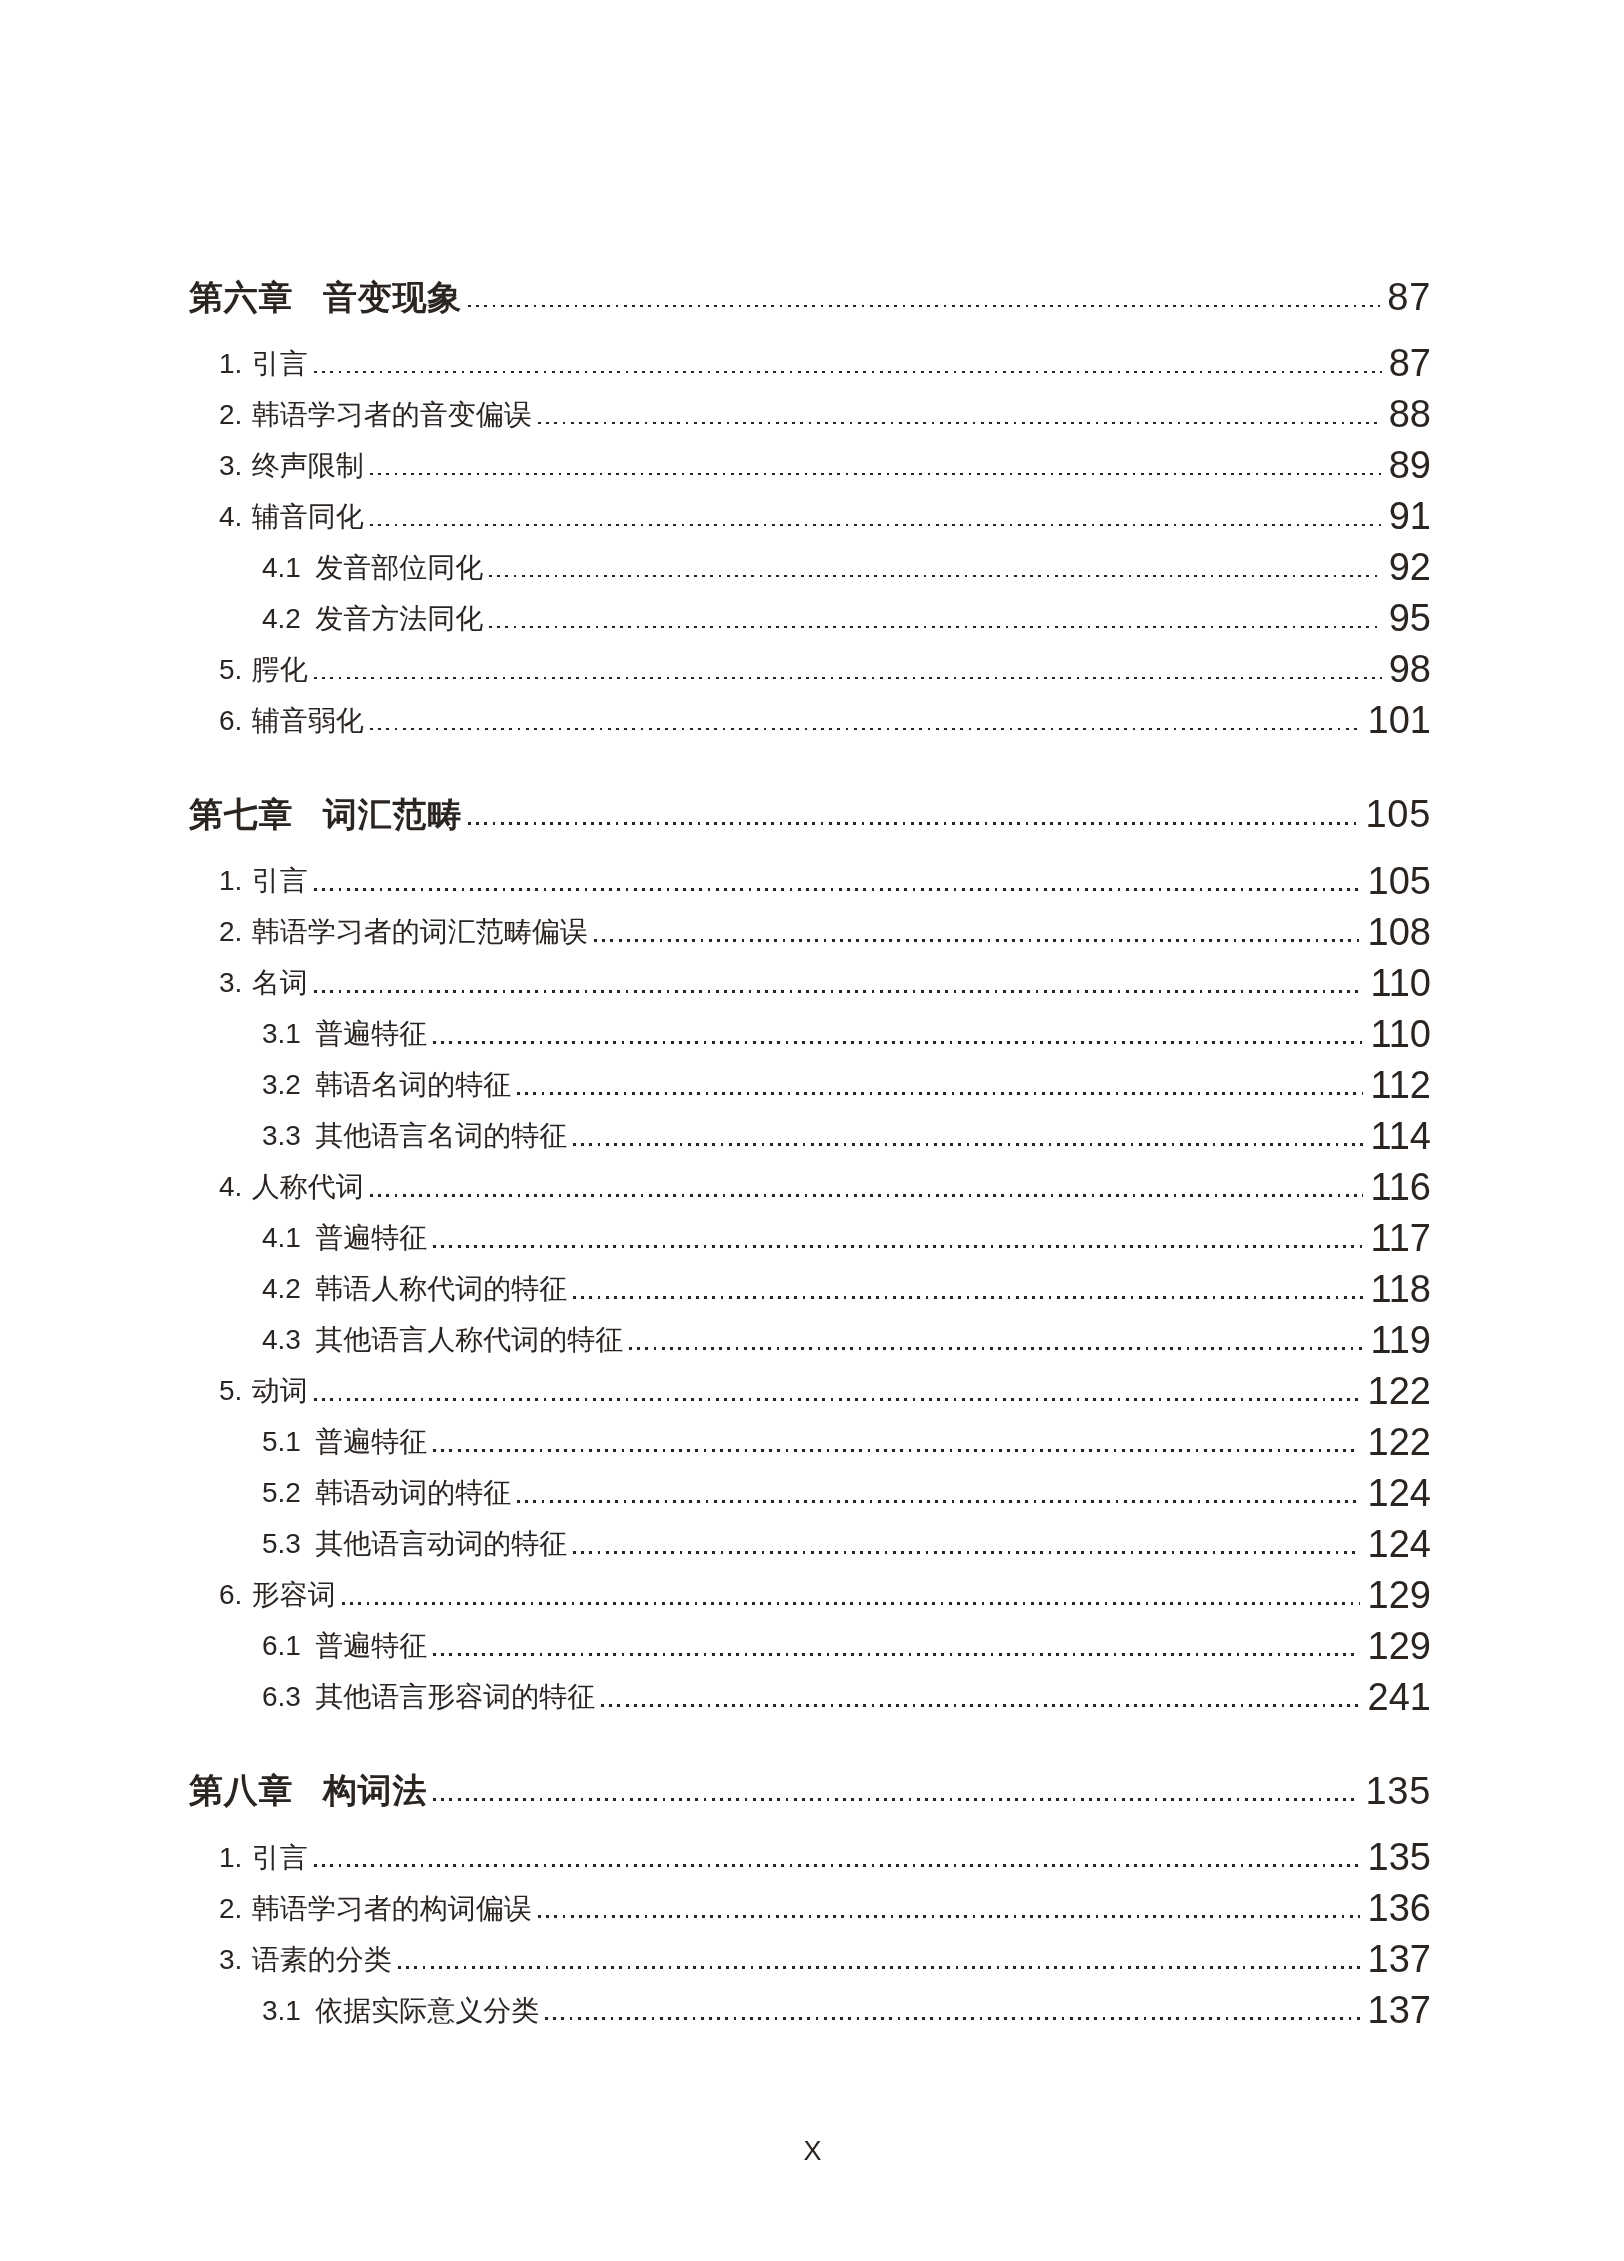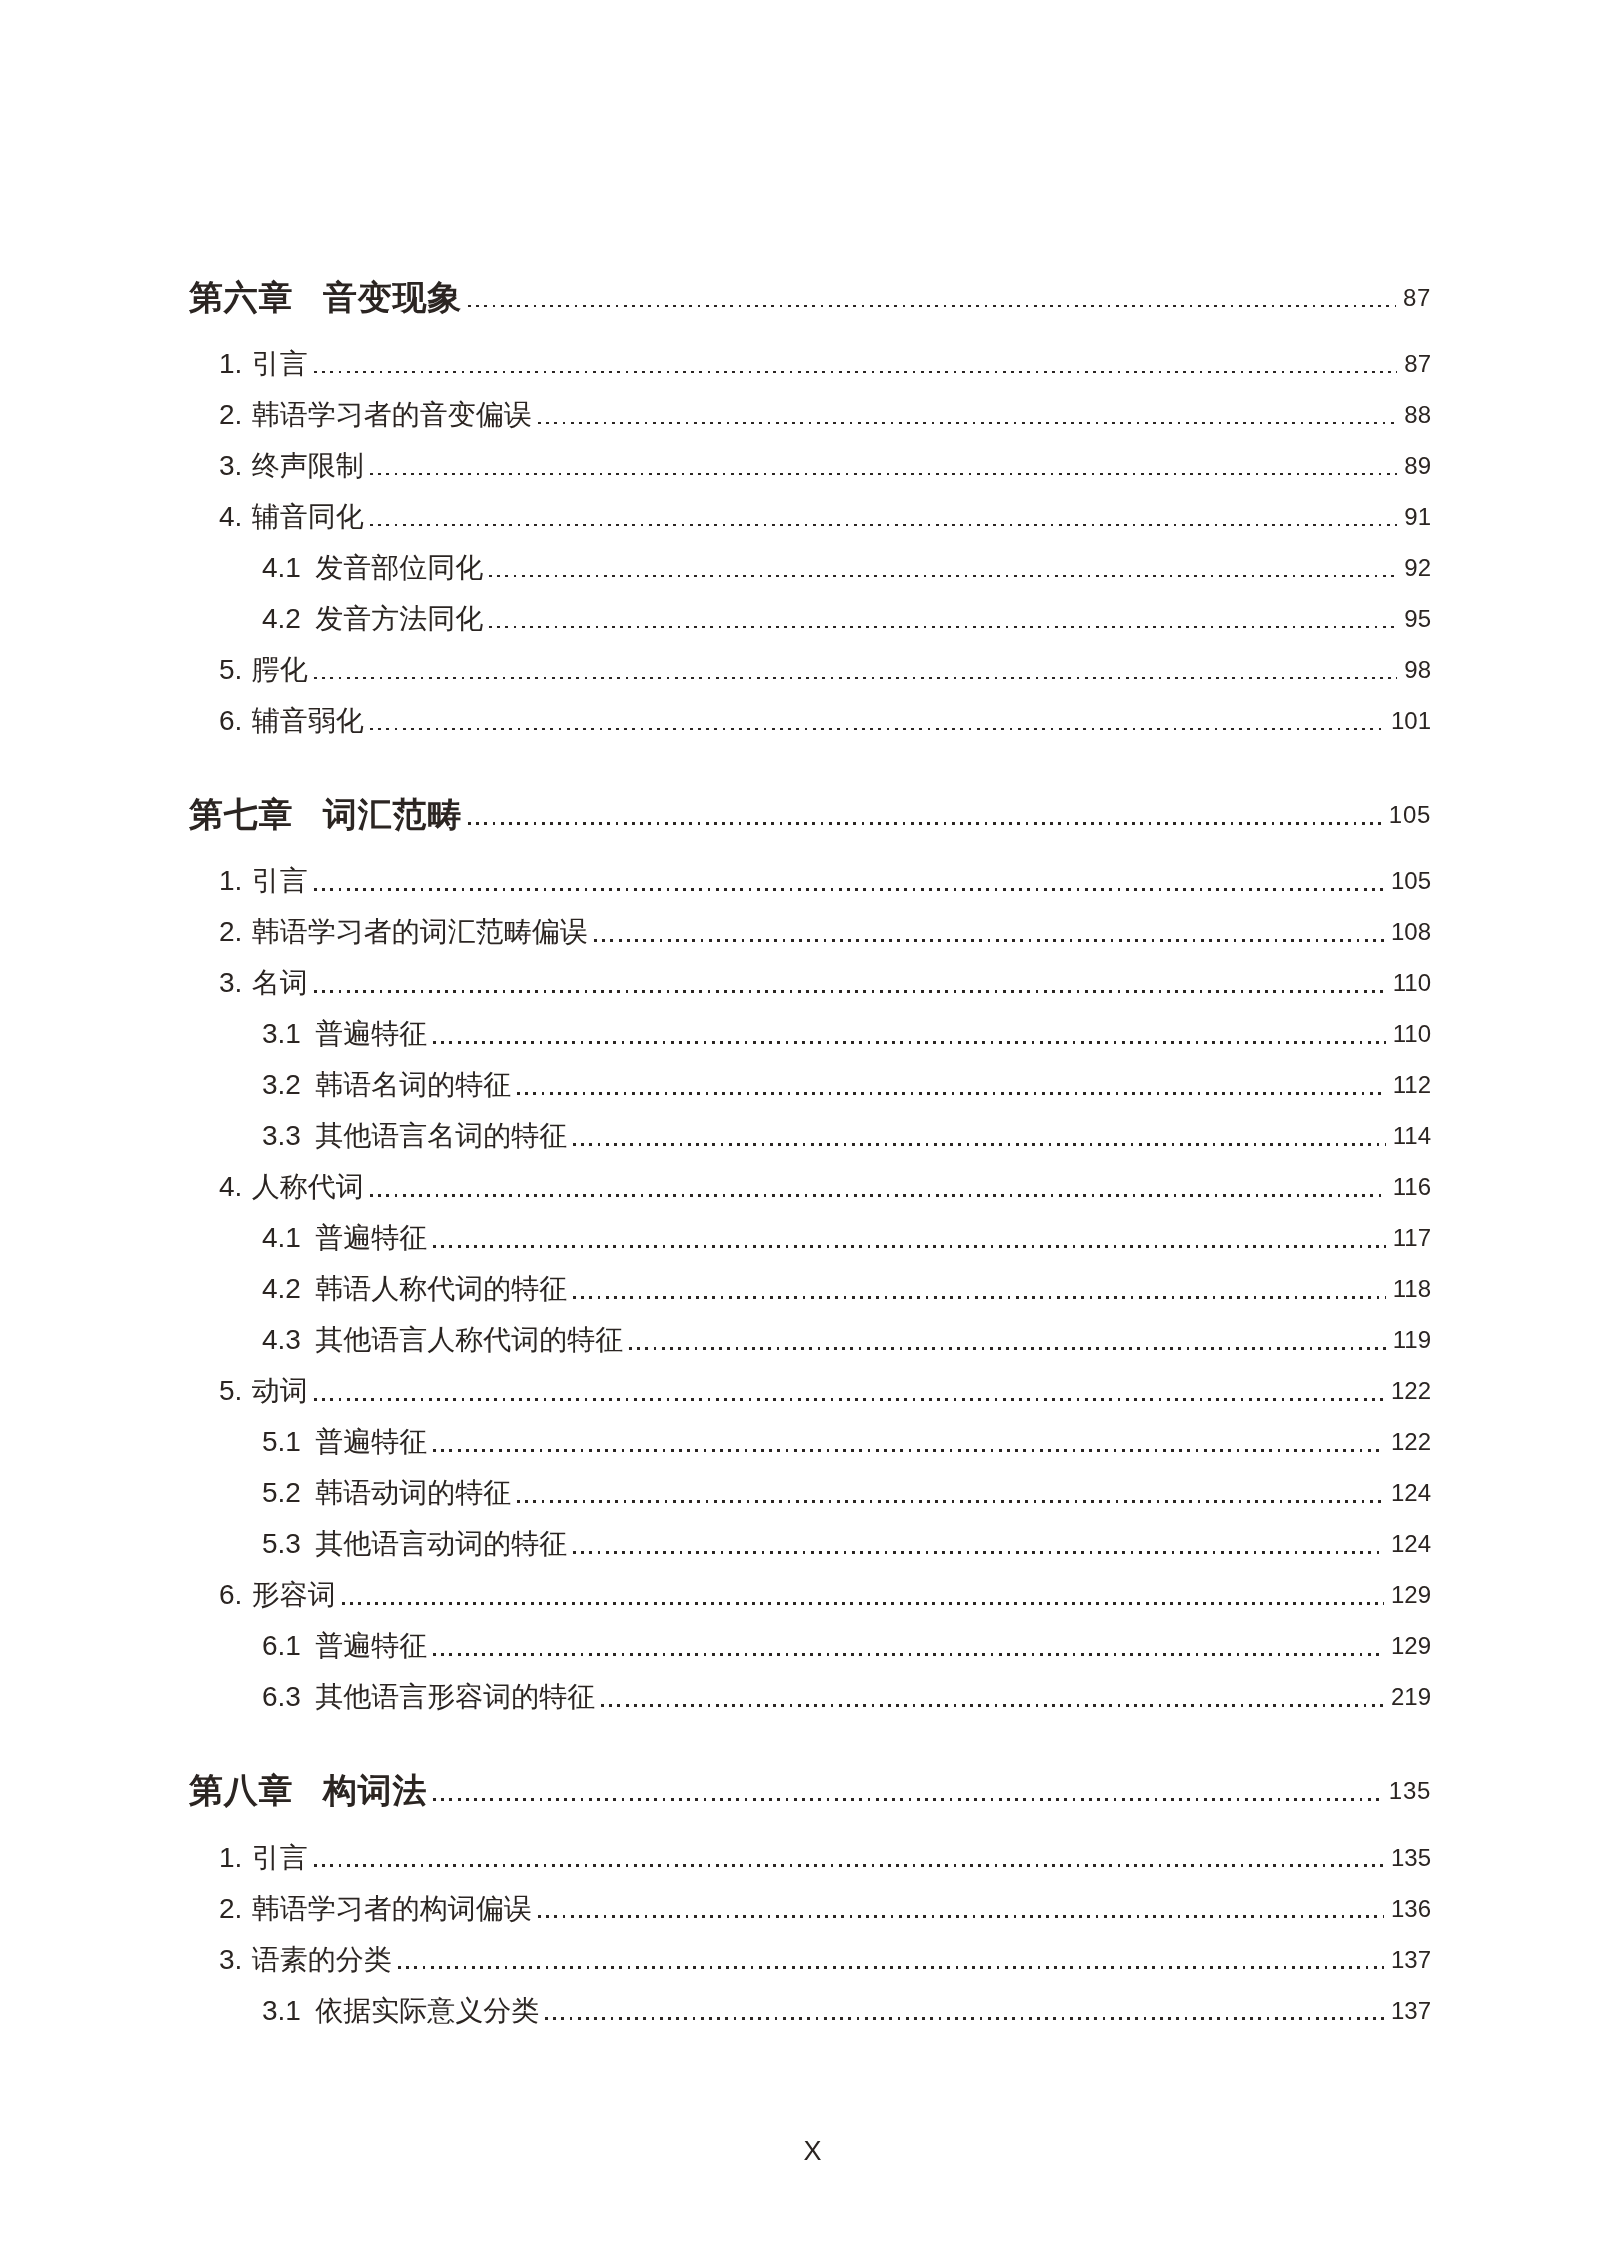"87" .pg { font-size: 24px -> 38px }
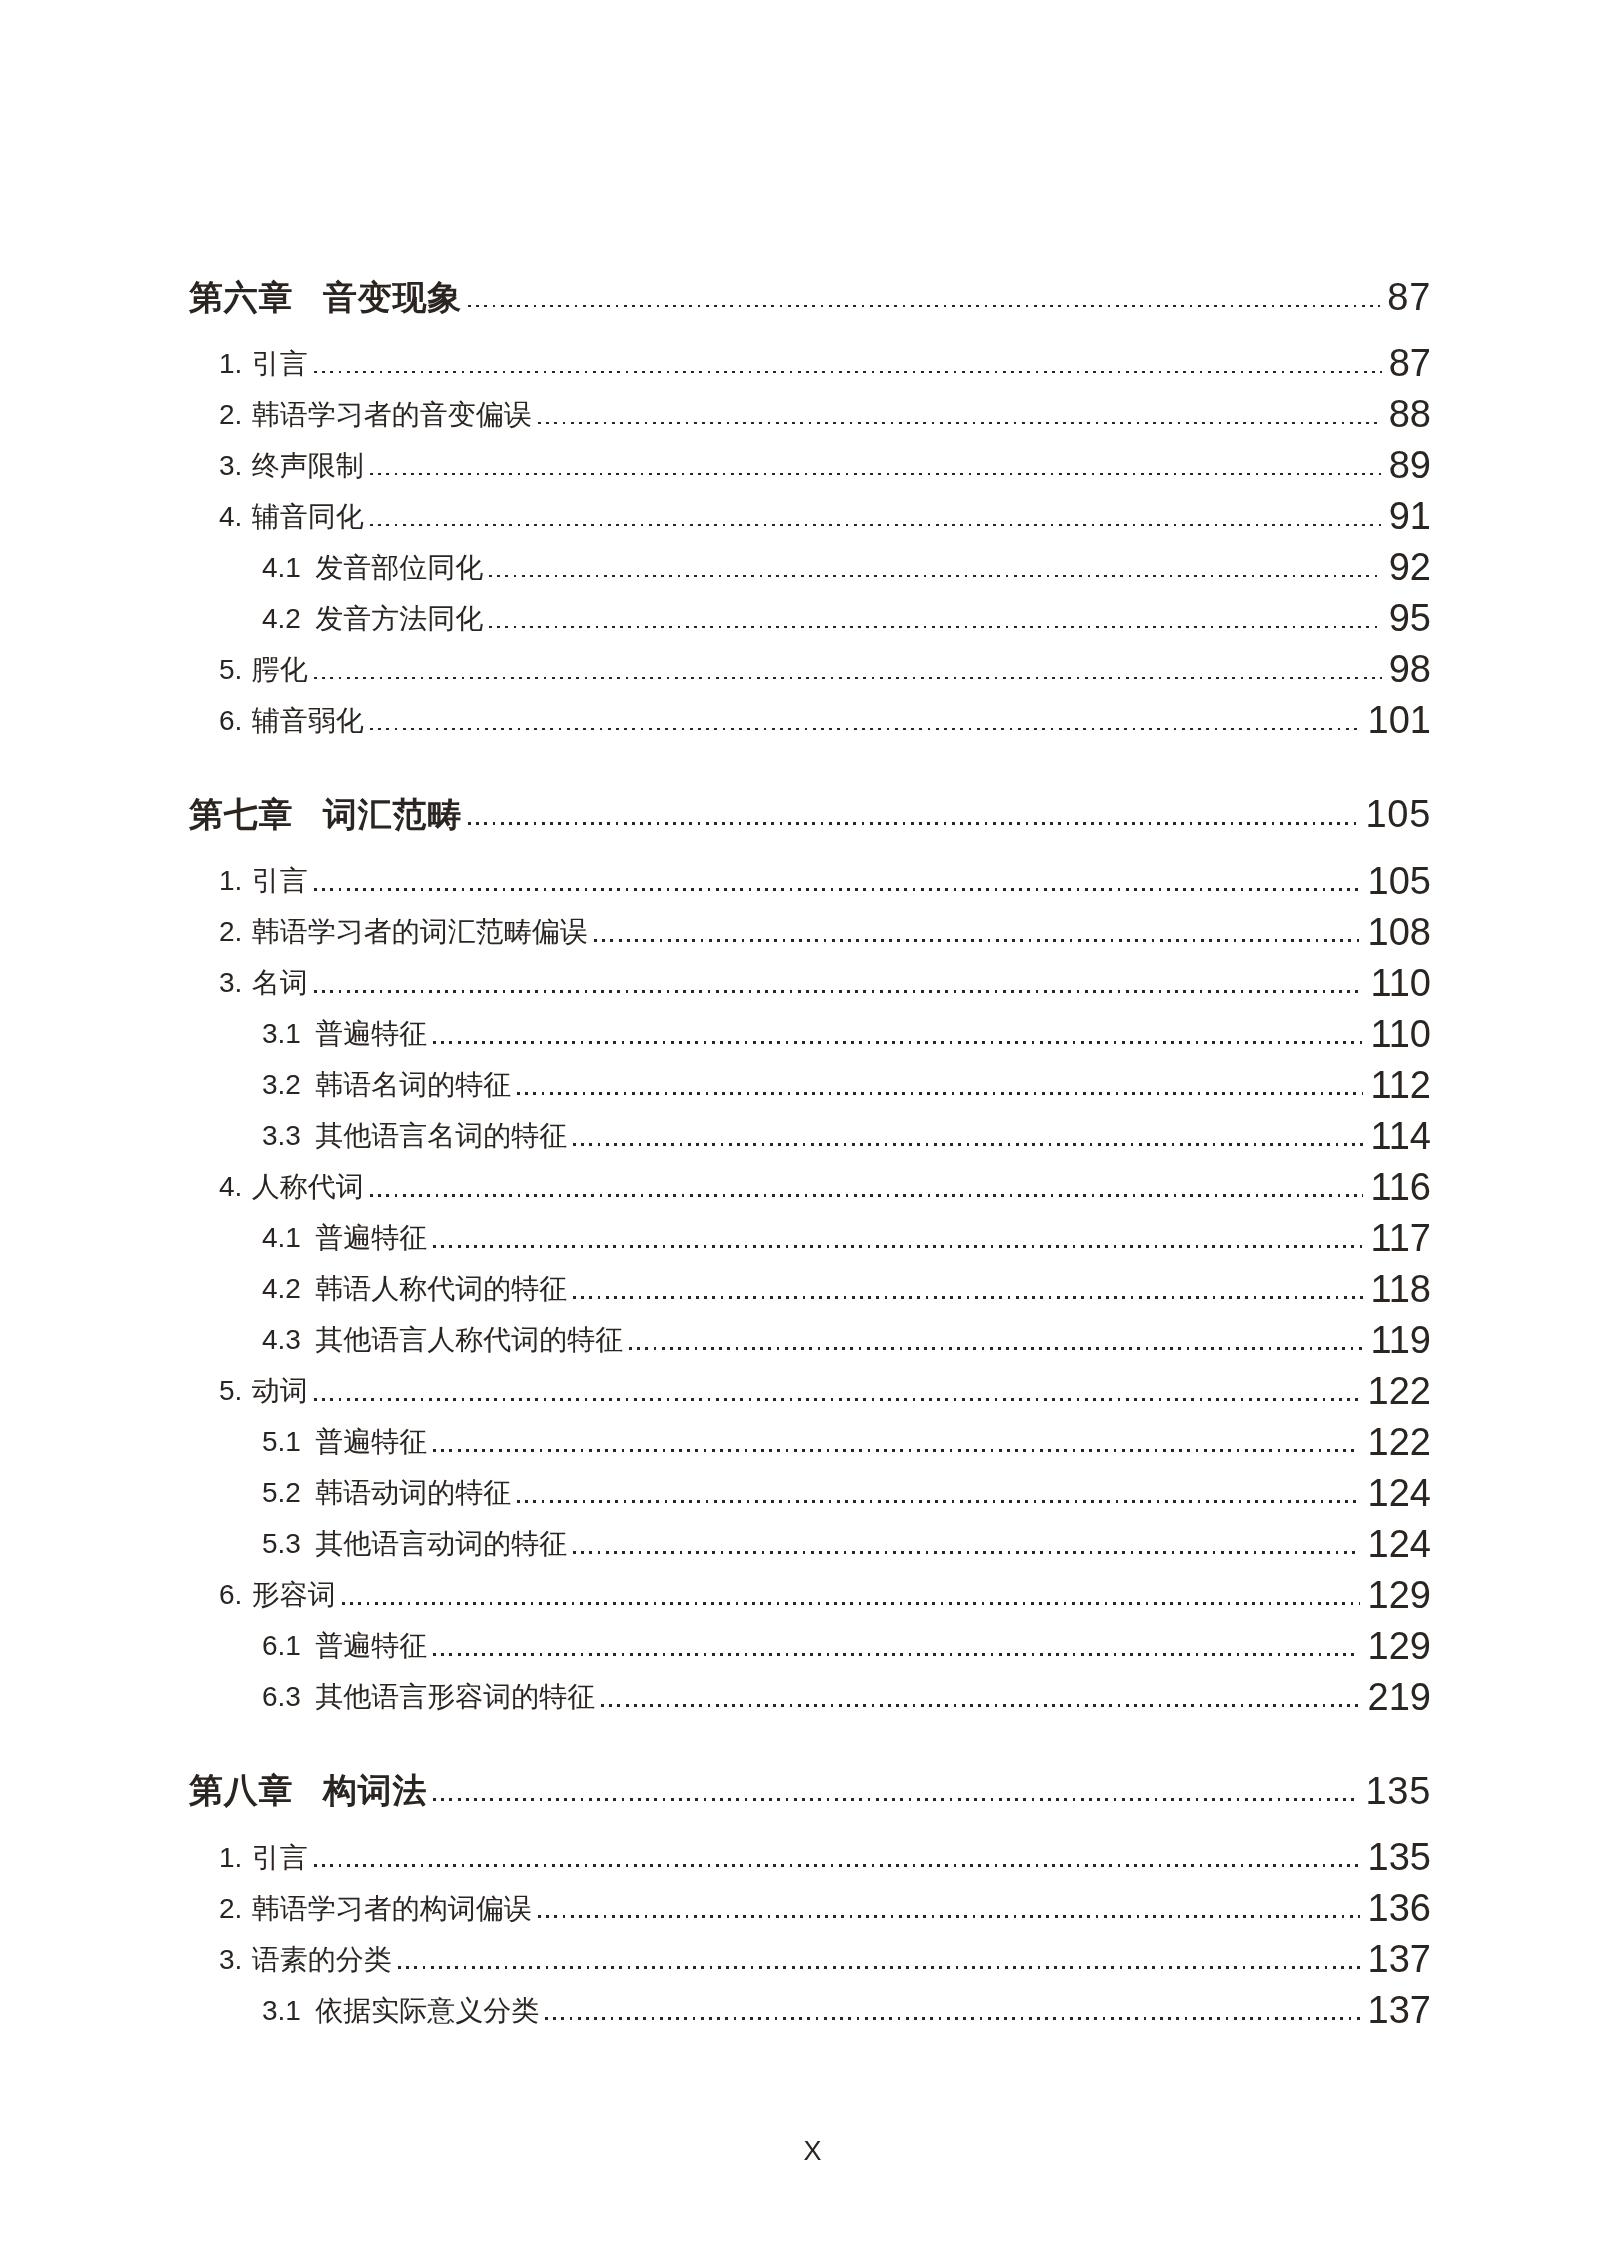"219" span.pg { text: 219 -> 241 }
